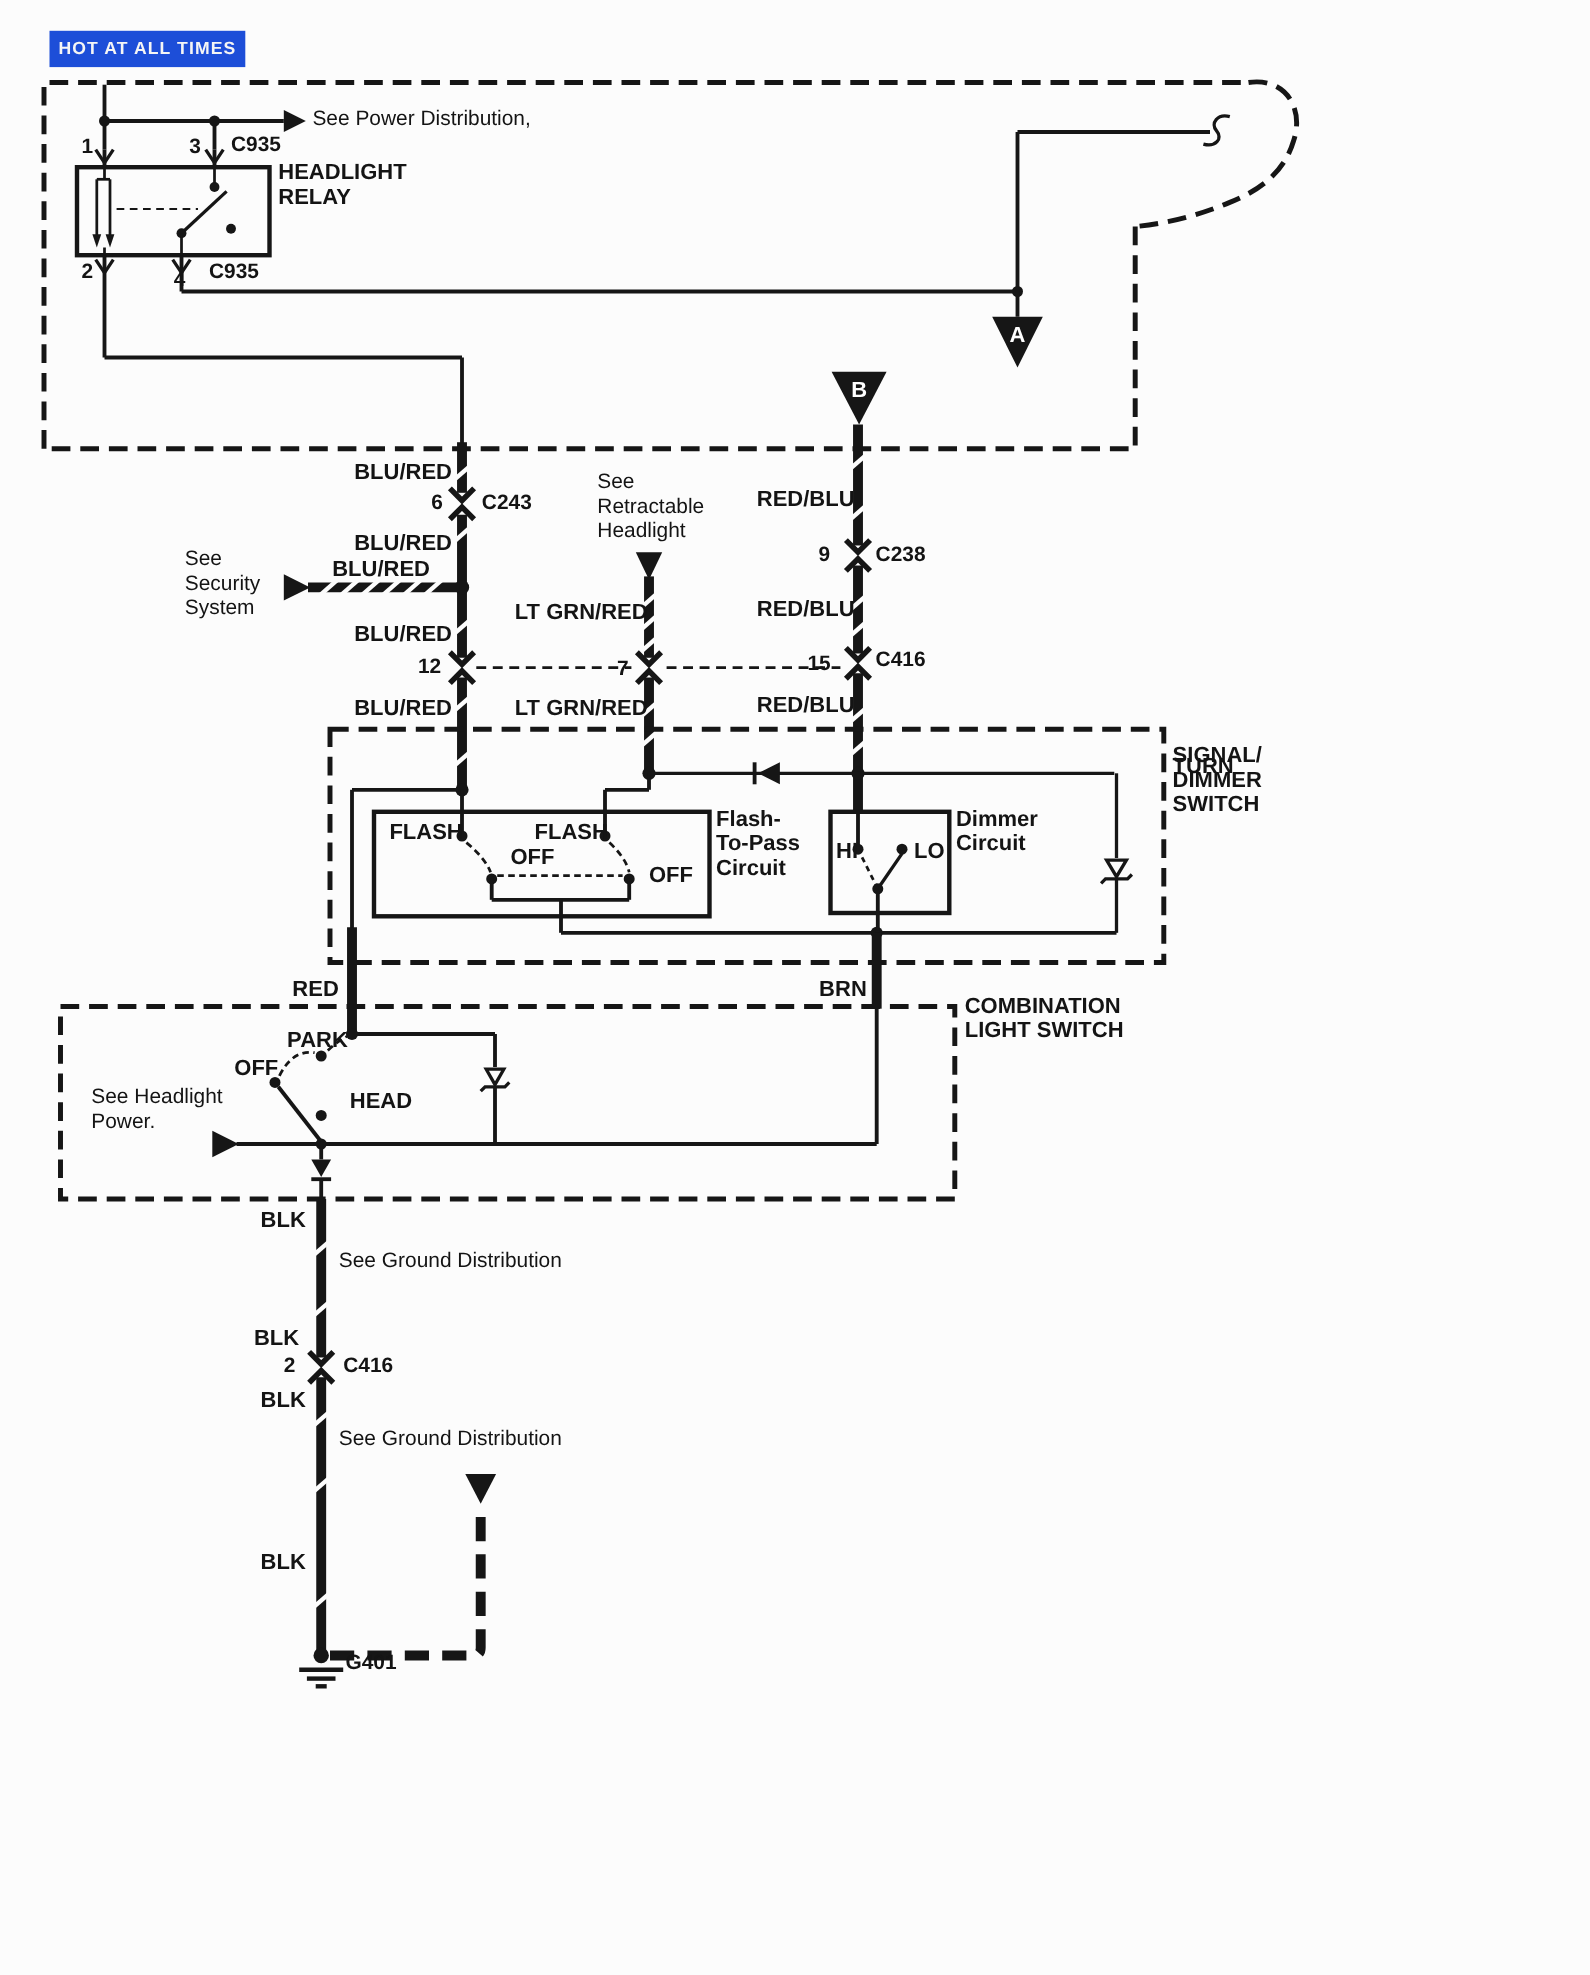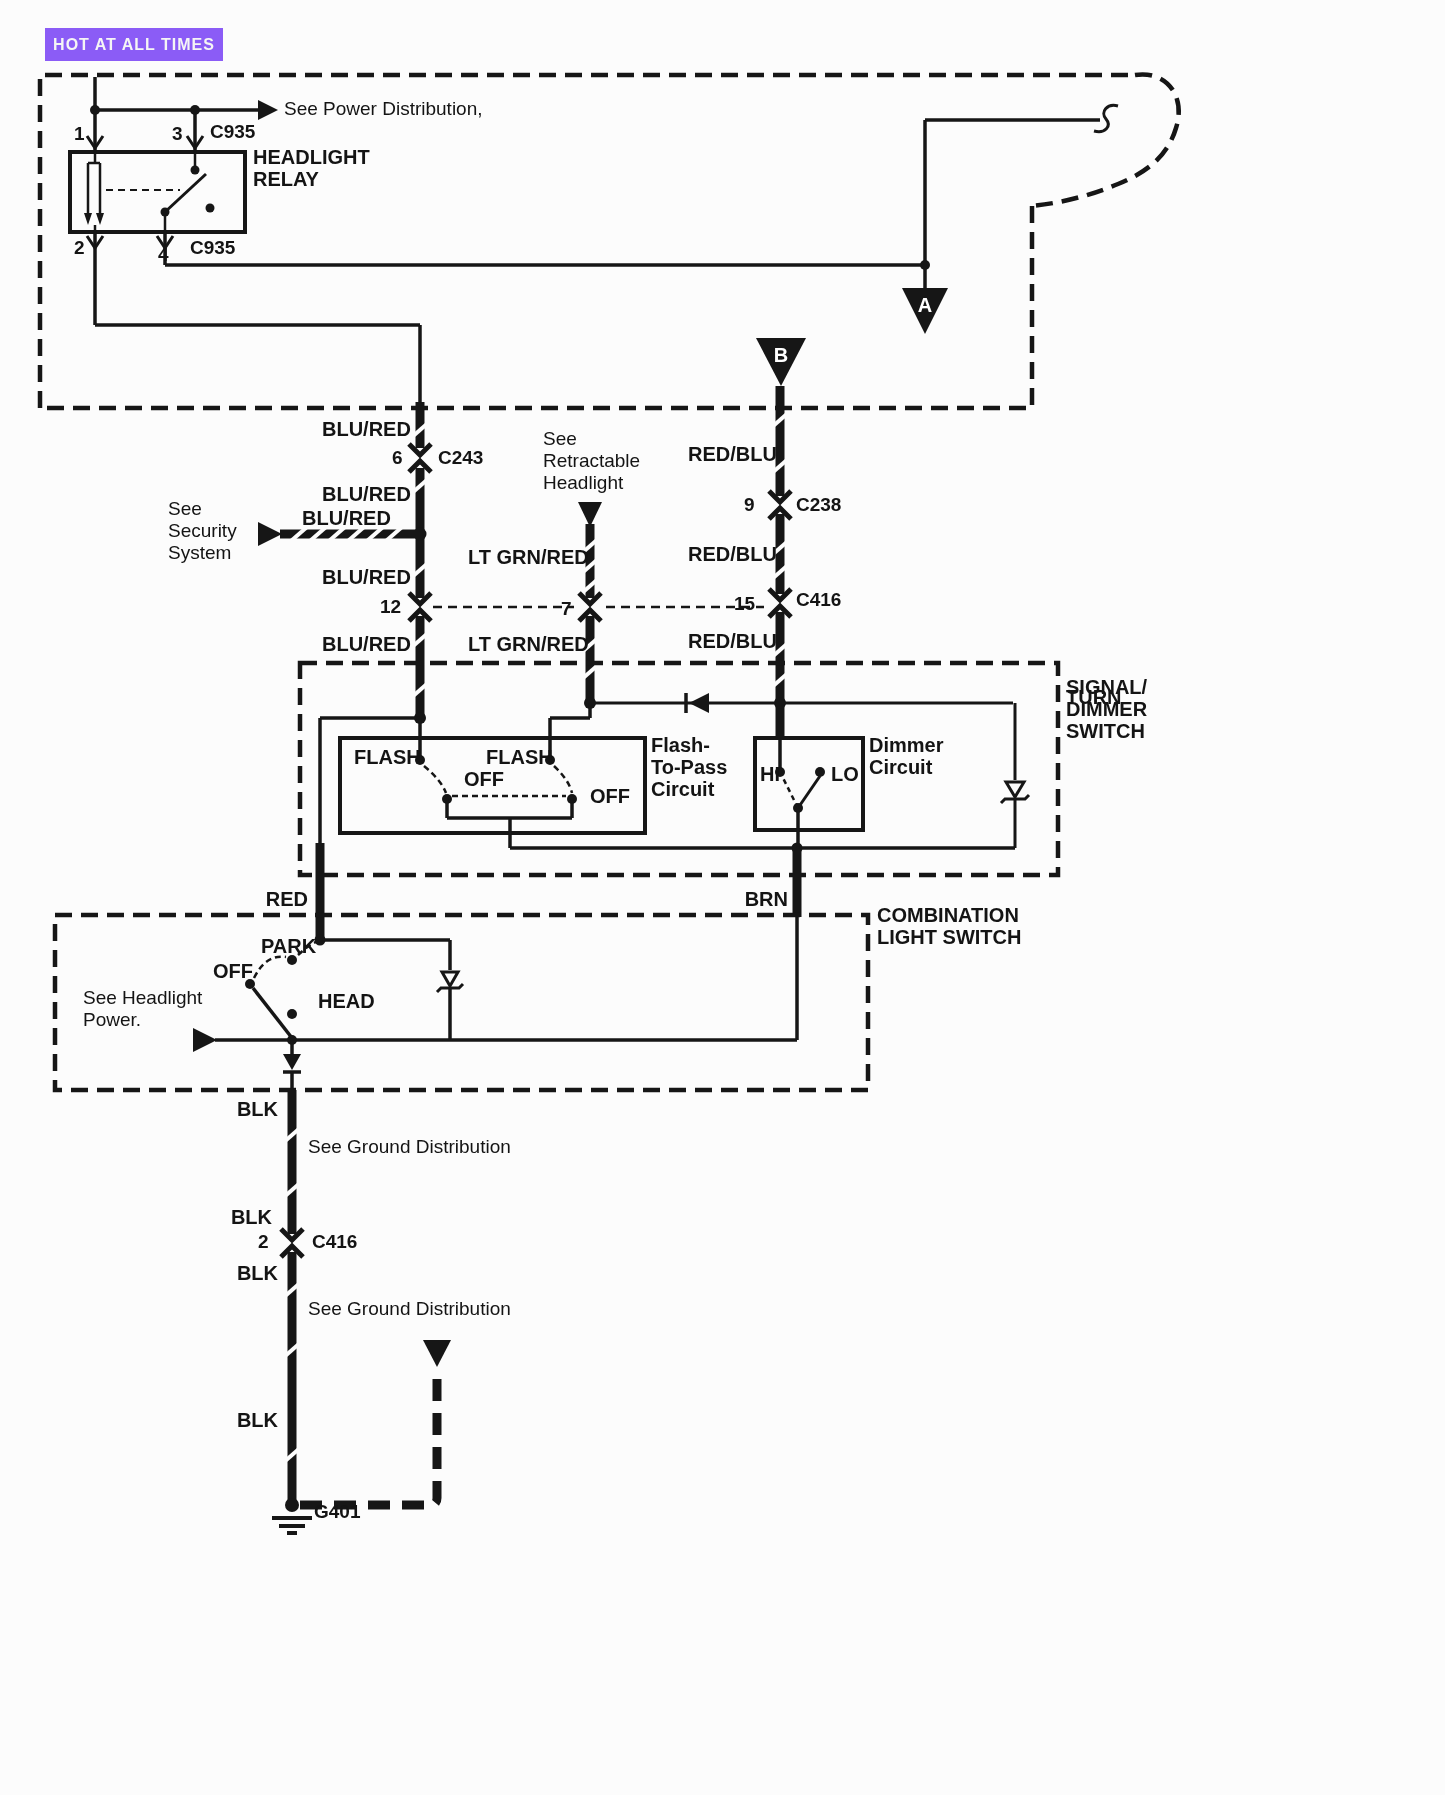"HOT AT ALL TIMES" #hot-box { background: #8b5cf6 -> #1d4ed8 }
